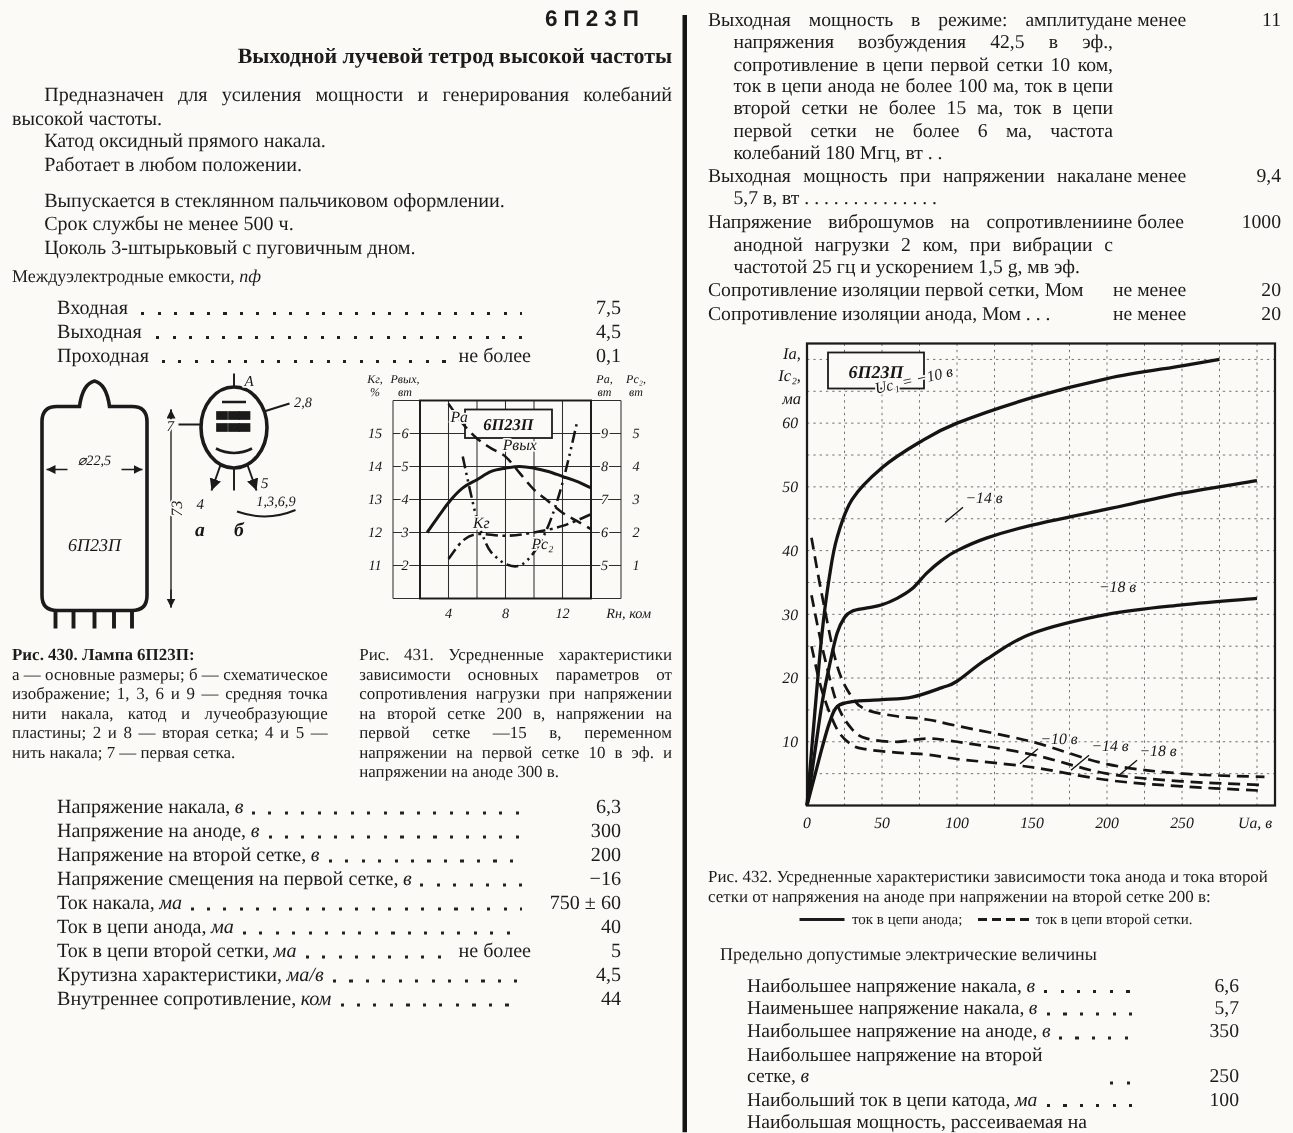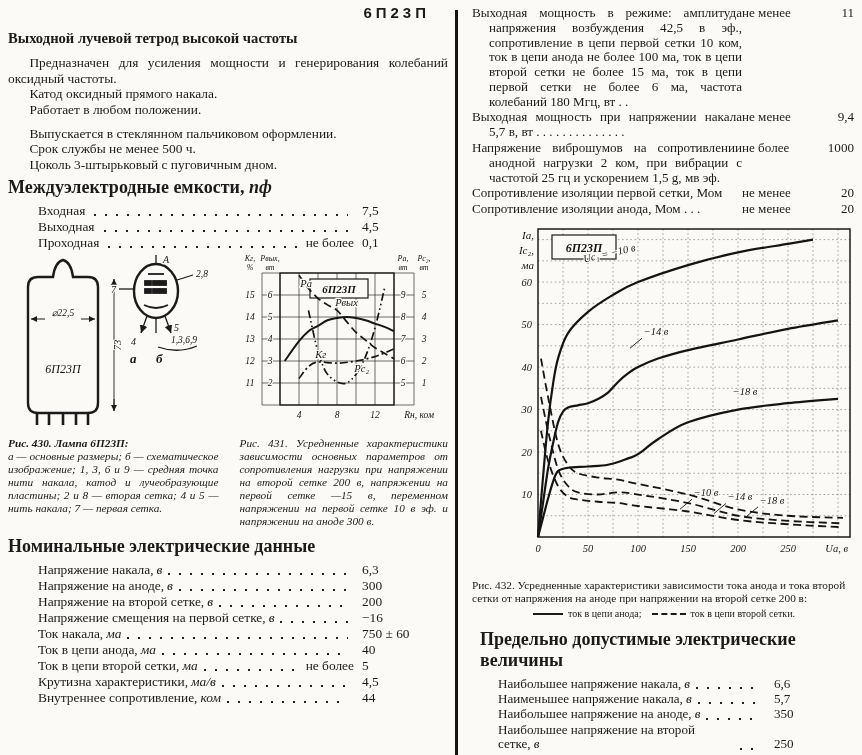"Выходной лучевой тетрод высокой частоты" .doc-title { text-align: left -> right }
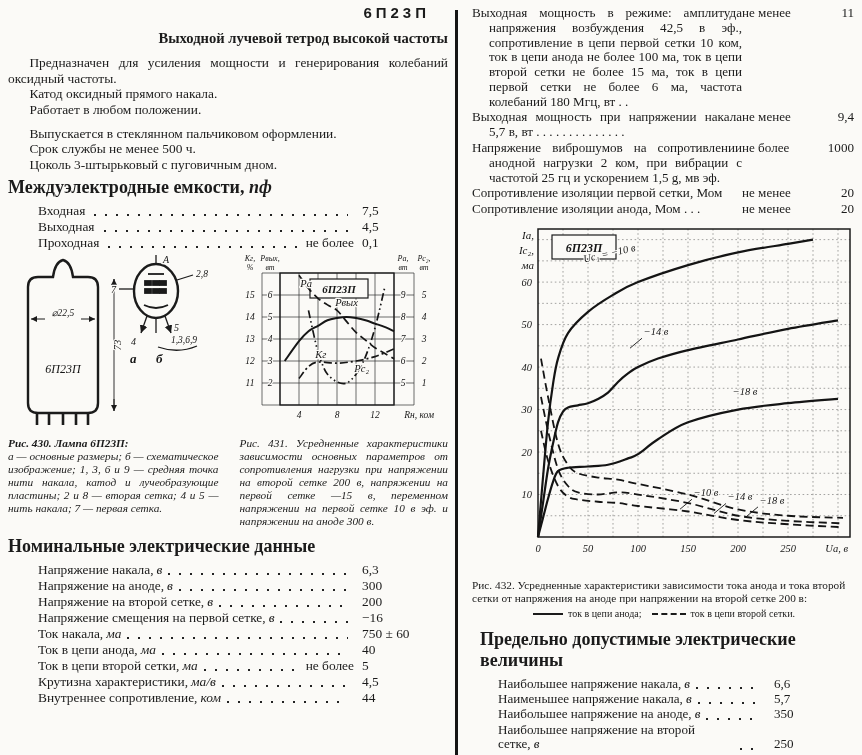"Предназначен для усиления мощности и" p.t { text: оксидный -> высокой }
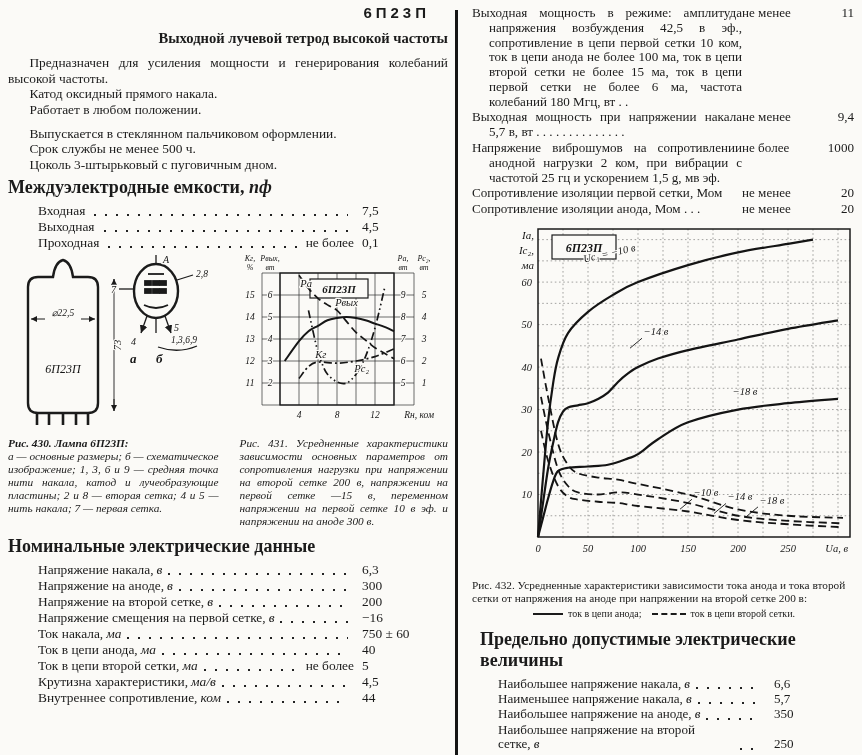"Междуэлектродные емкости, пф" .sec-h { font-size: 18px -> 12px; font-weight: bold -> normal }
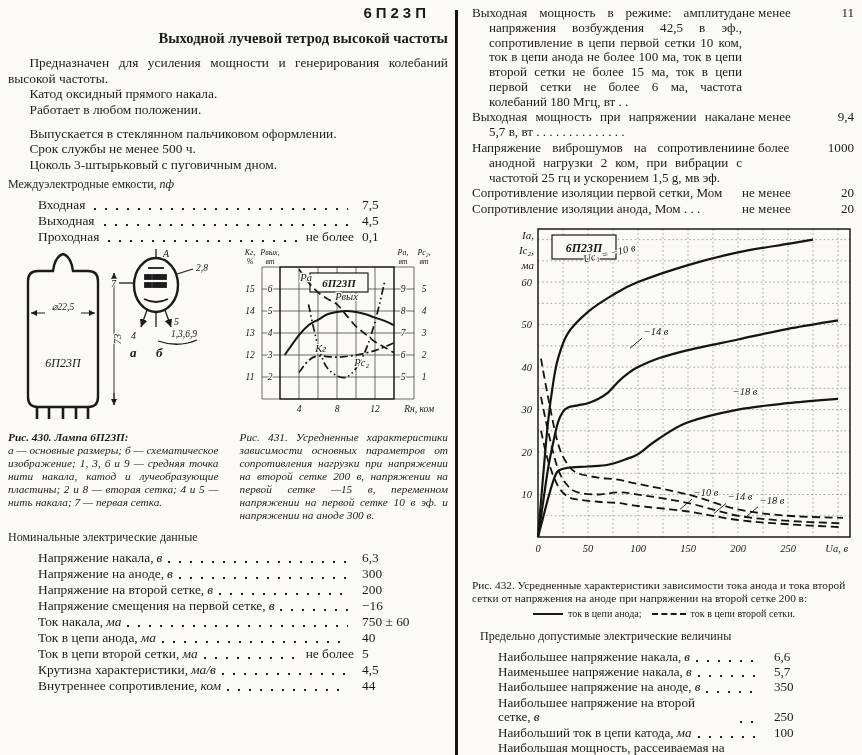"7,5" .dval { text-align: none -> right }
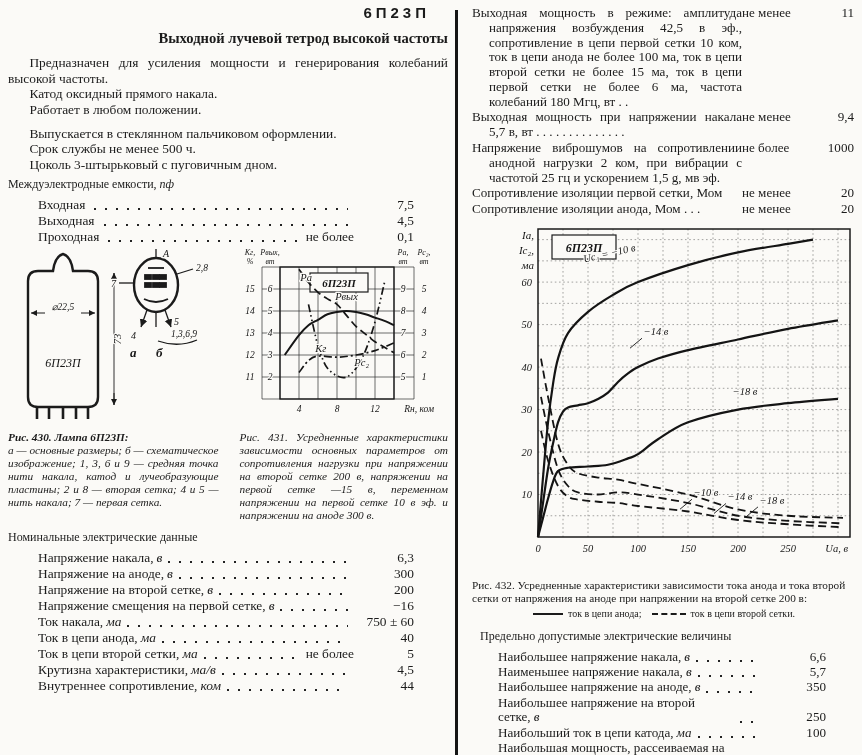"Рис. 430. Лампа 6П23П:" .figcaps { font-style: italic -> none }
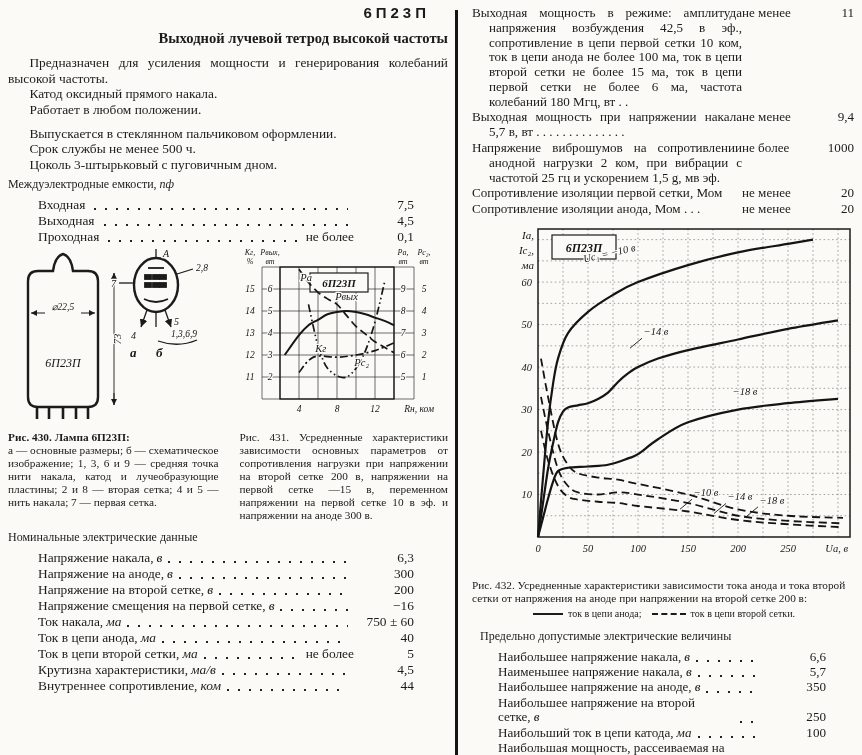"Номинальные электрические данные" div.sec-h { html: <div>Номинальные электрические данные</div> -> none }
